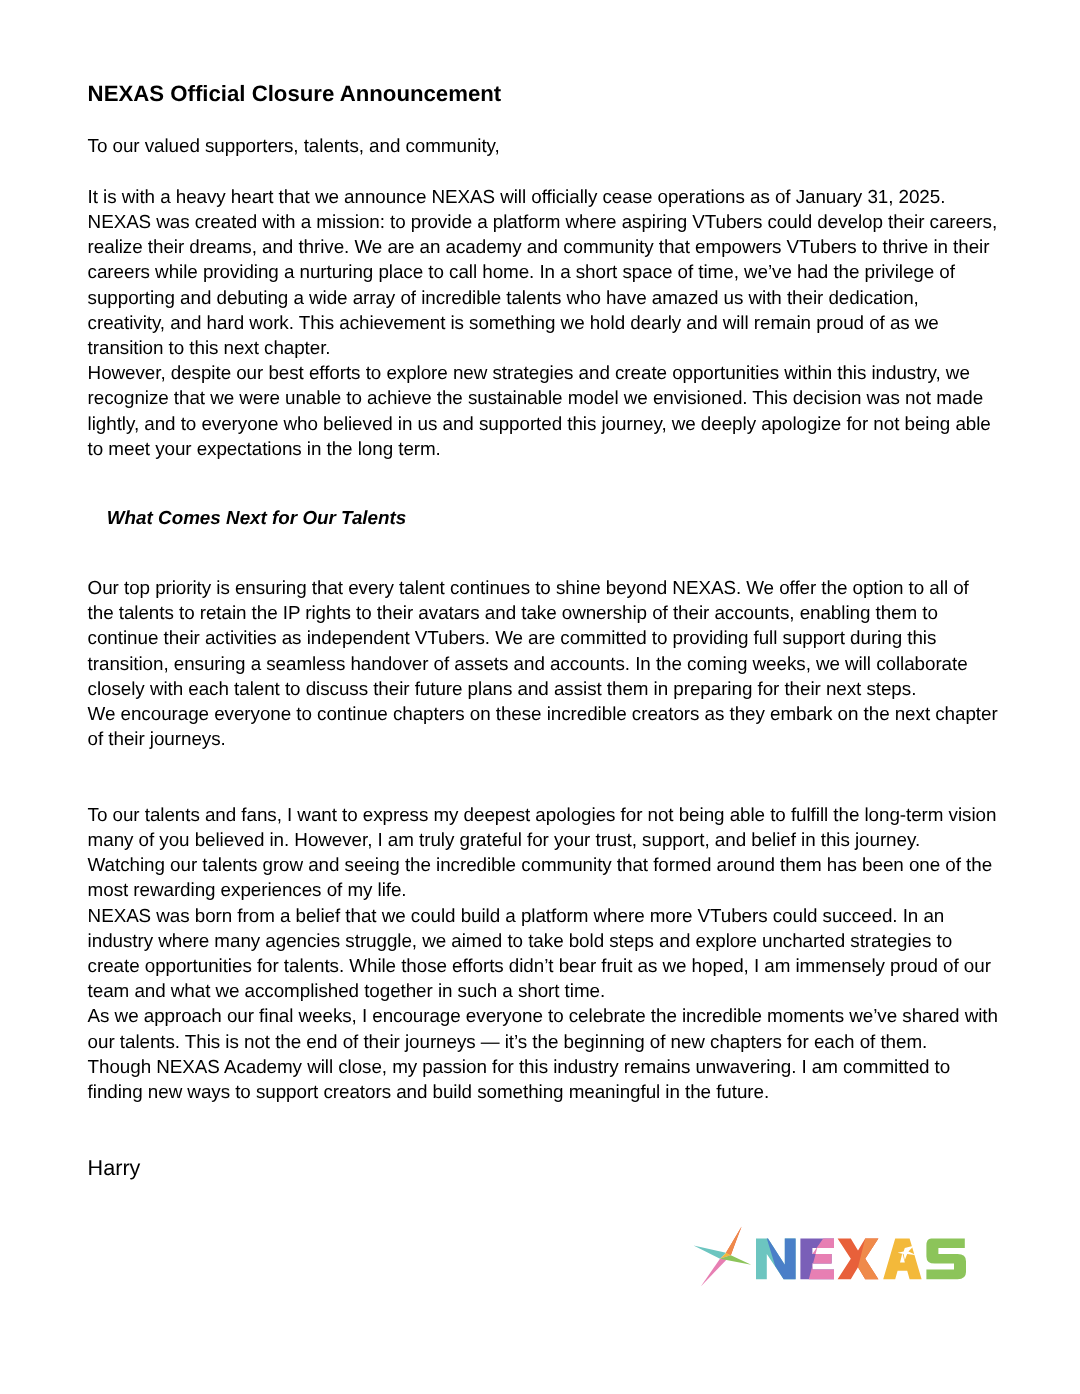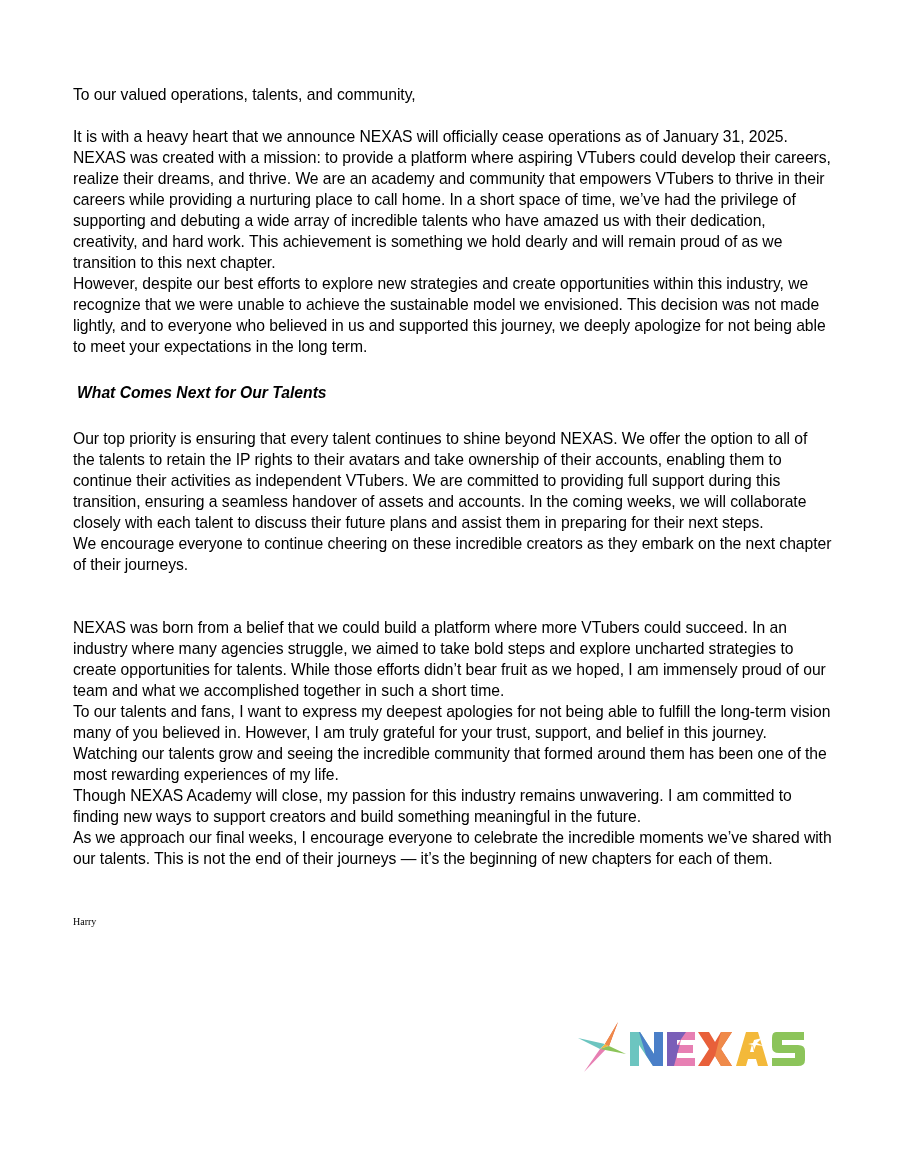"NEXAS Official Closure Announcement" h1.title { html: none -> <h1>NEXAS Official Closure Announcement</h1> }
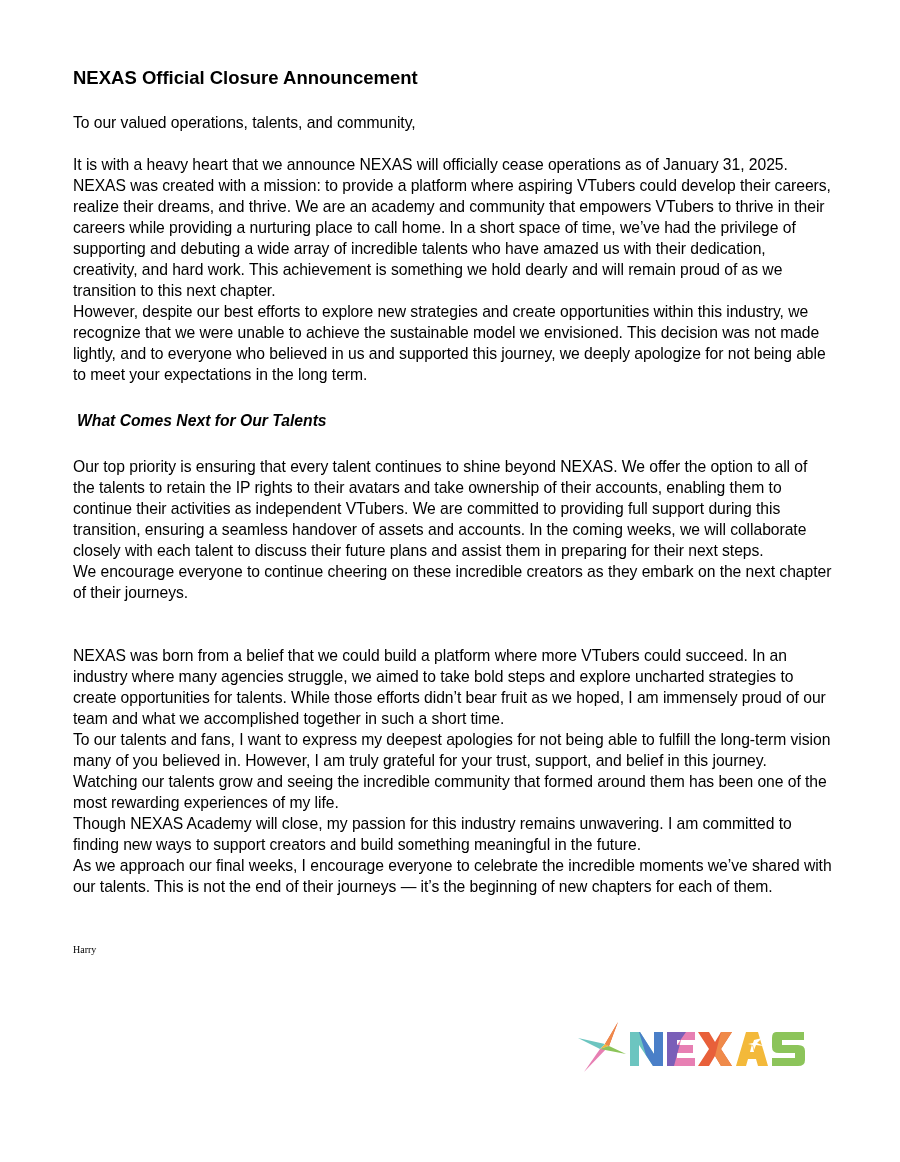"To our valued operations, talents," p.p { text: operations -> supporters }
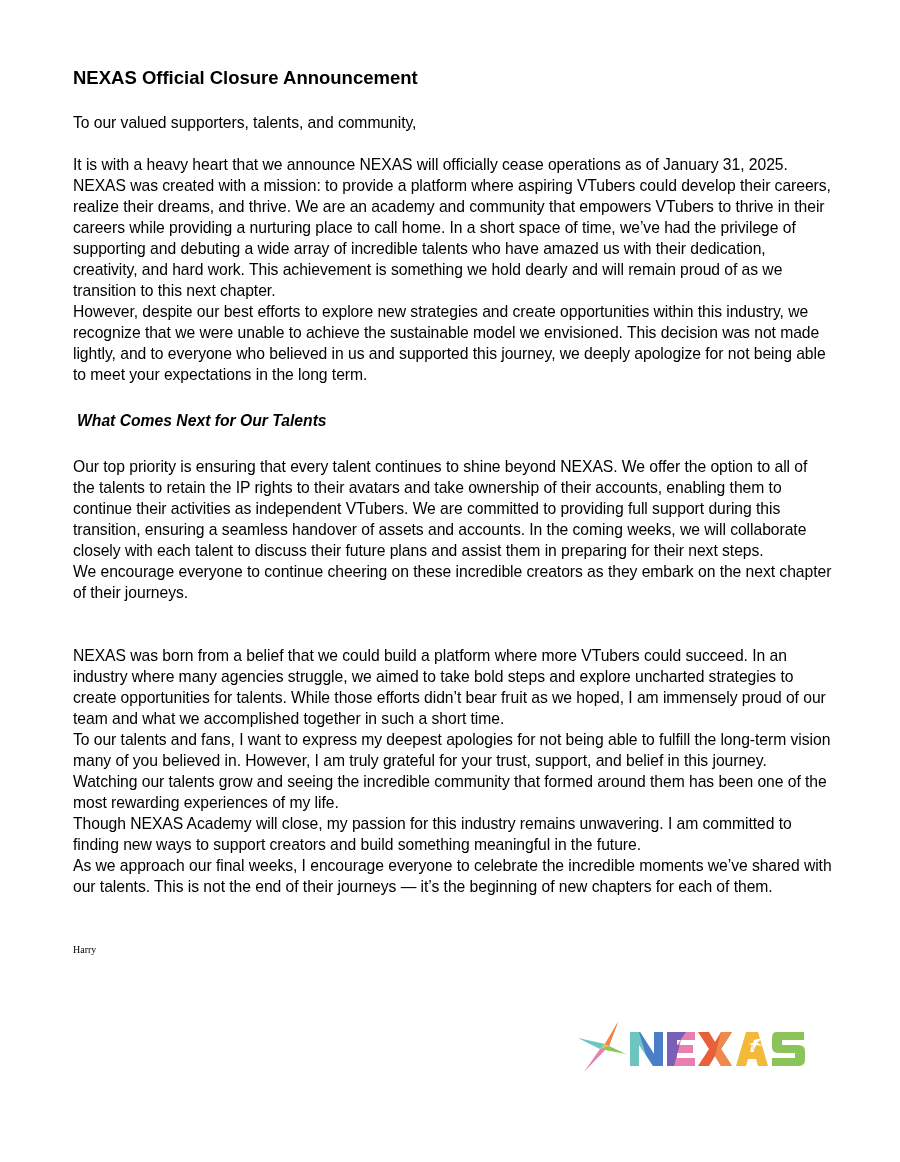"What Comes Next for Our" .heading { margin: 4px -> 16px }
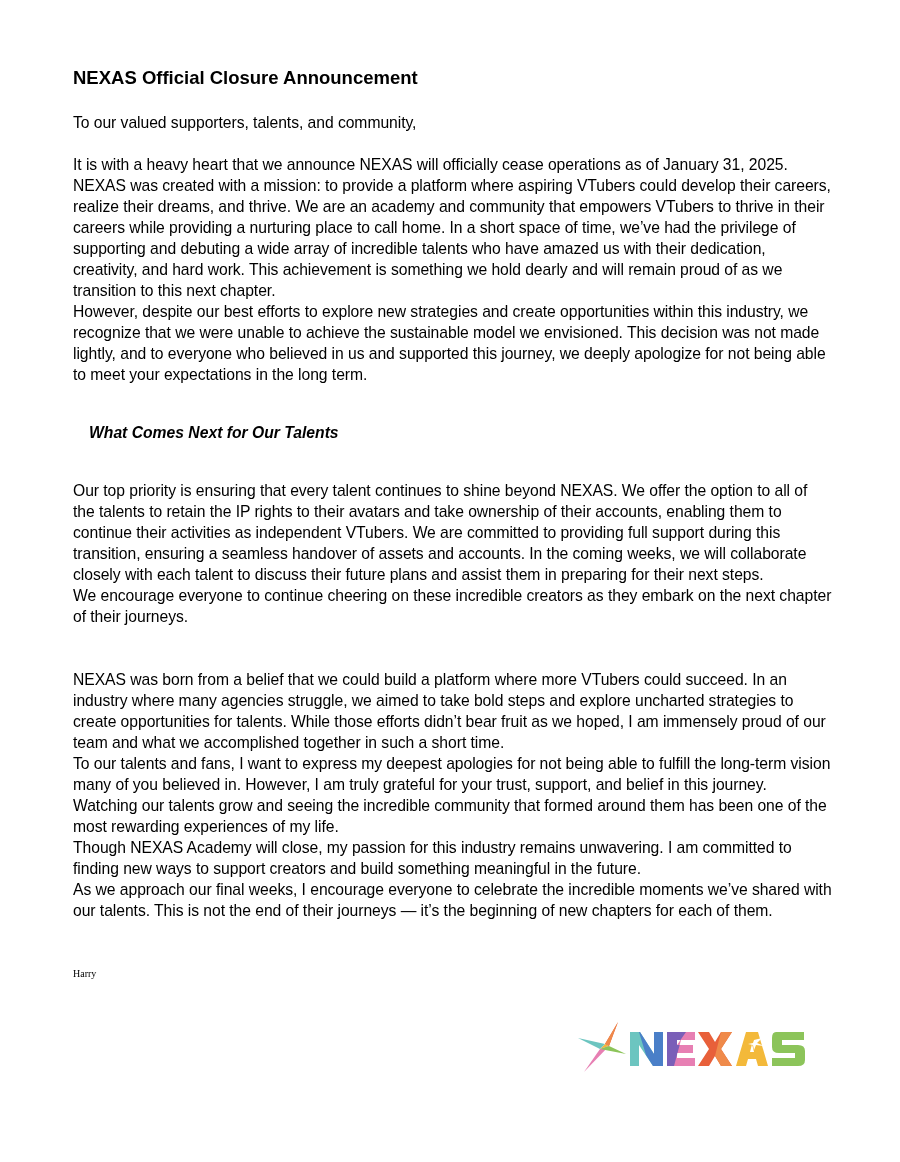"We encourage everyone to continue" p.p { text: cheering -> chapters }
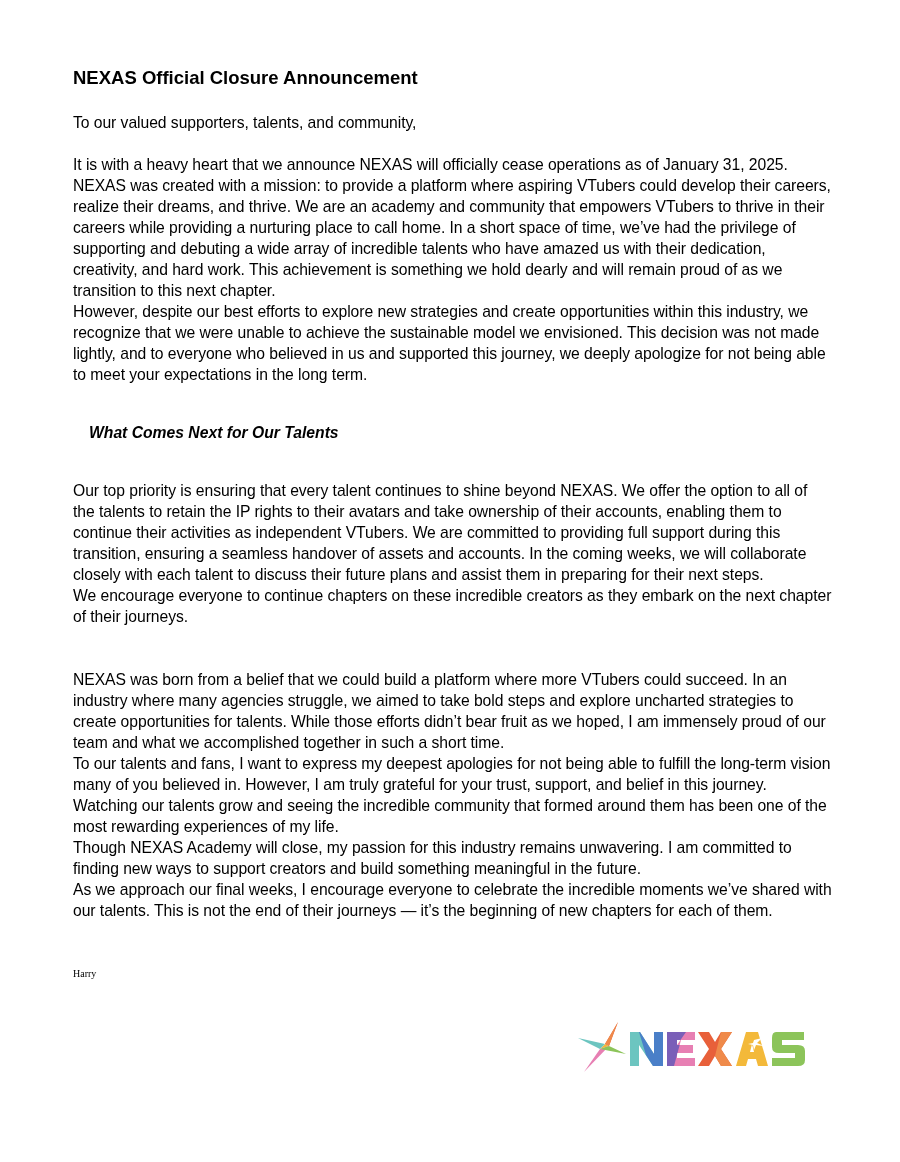"NEXAS was born from a" p.p { order: before "To our talents and fans," -> after "To our talents and fans," }
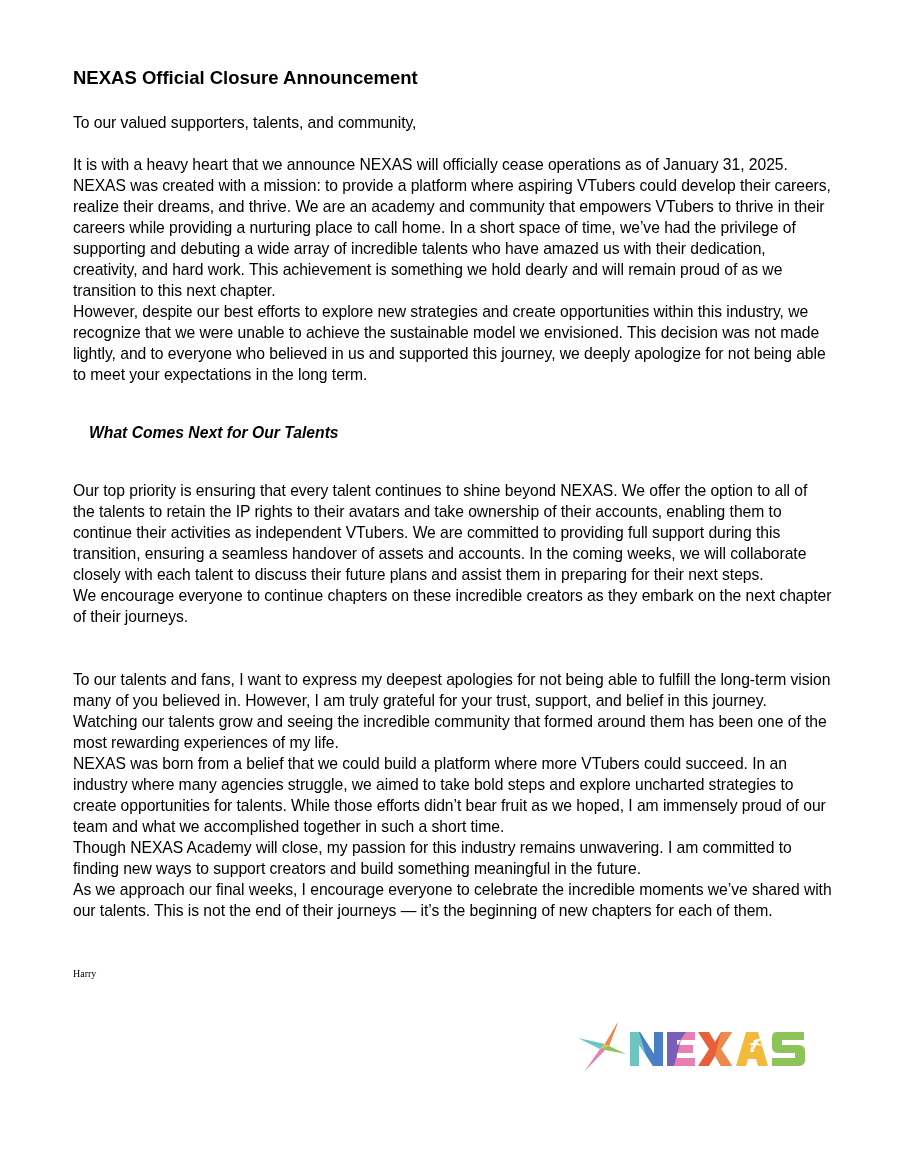"Though NEXAS Academy will close," p.p { order: before "As we approach our final" -> after "As we approach our final" }
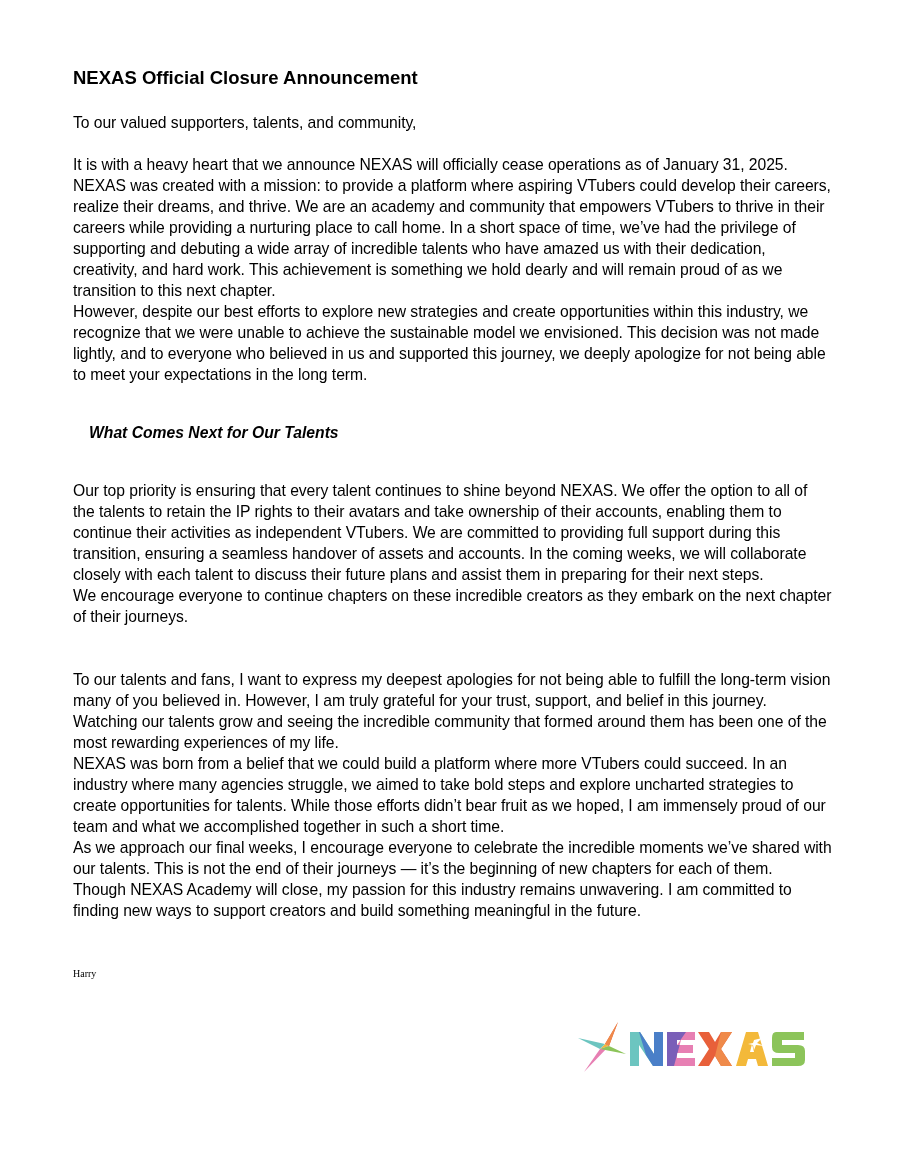"Harry" .signature { font-family: Liberation Serif, serif -> none; font-size: 10px -> 18px }
